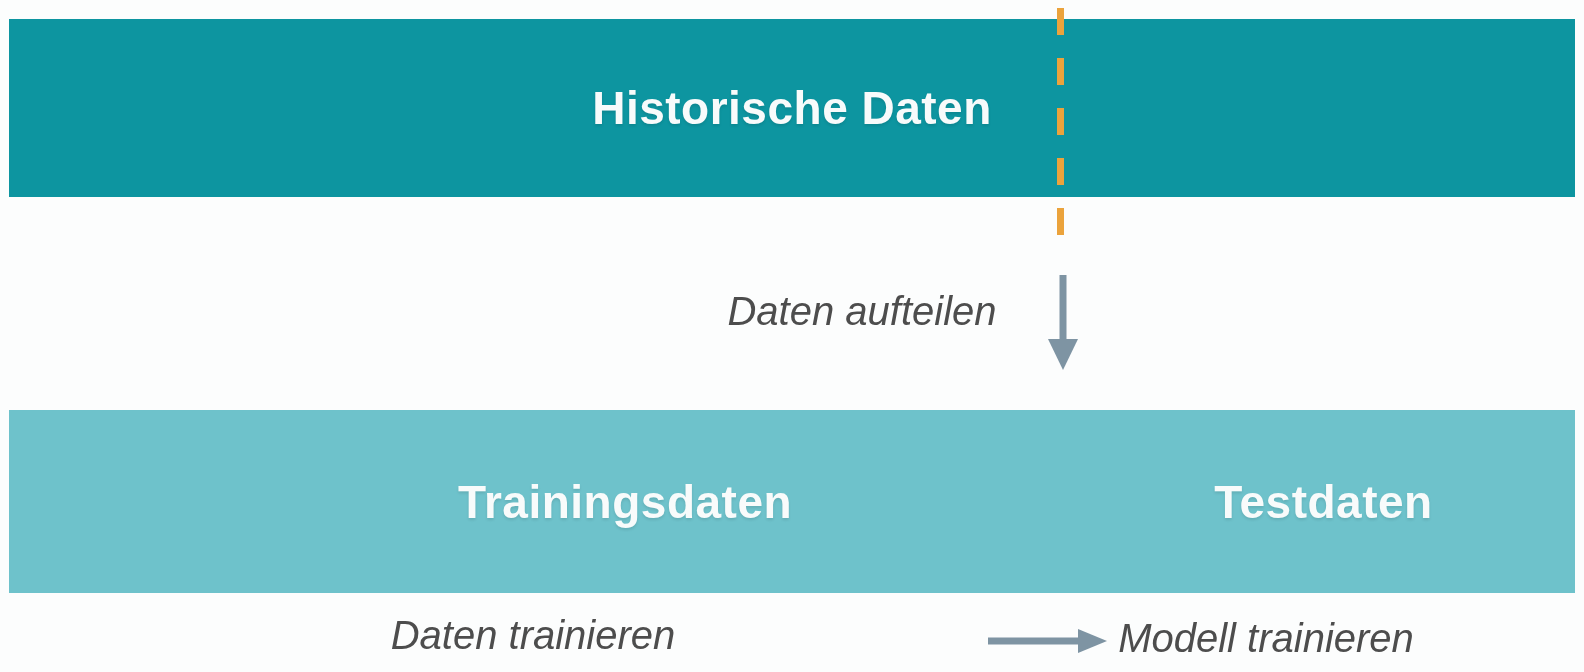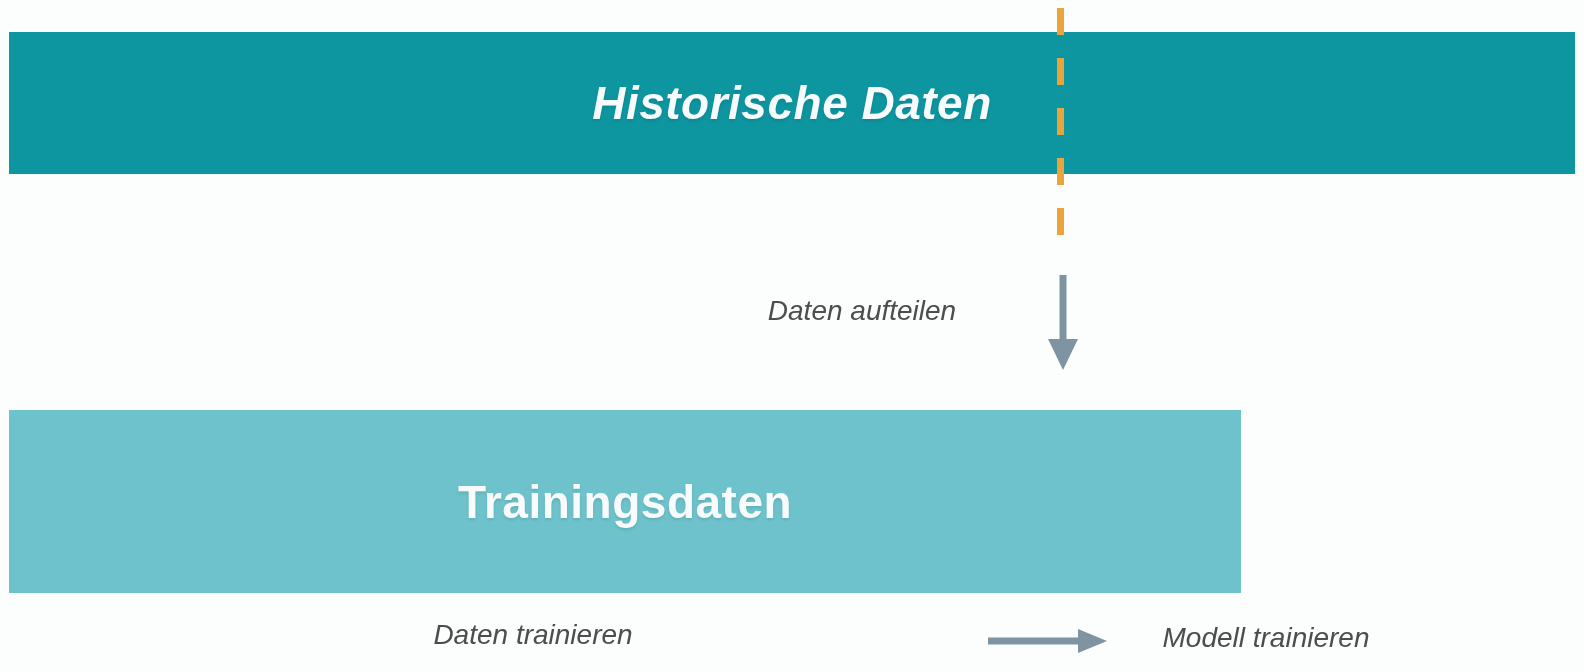"Historische Daten" .bar-top { font-style: italic -> none; height: 142px -> 178px; top: 32px -> 19px }
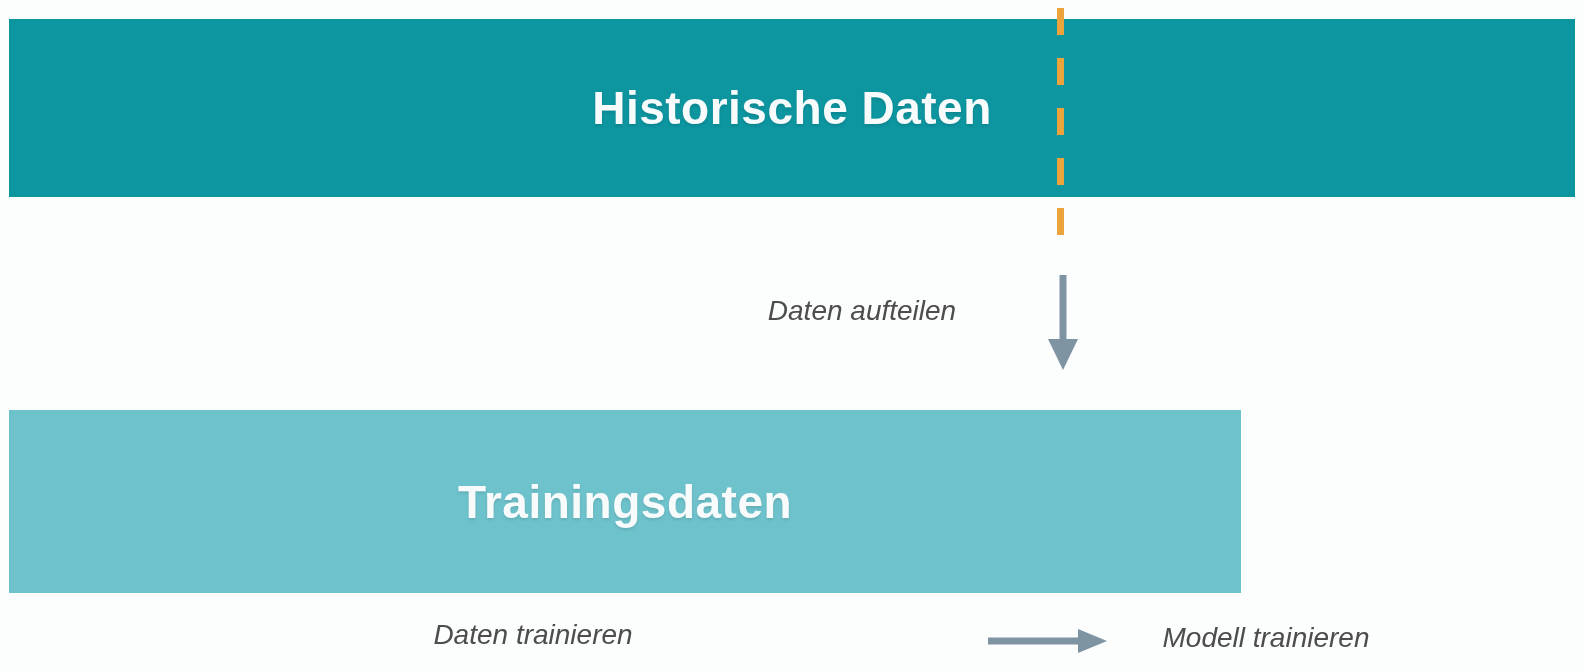"Daten aufteilen" .caption { font-size: 28px -> 40px }
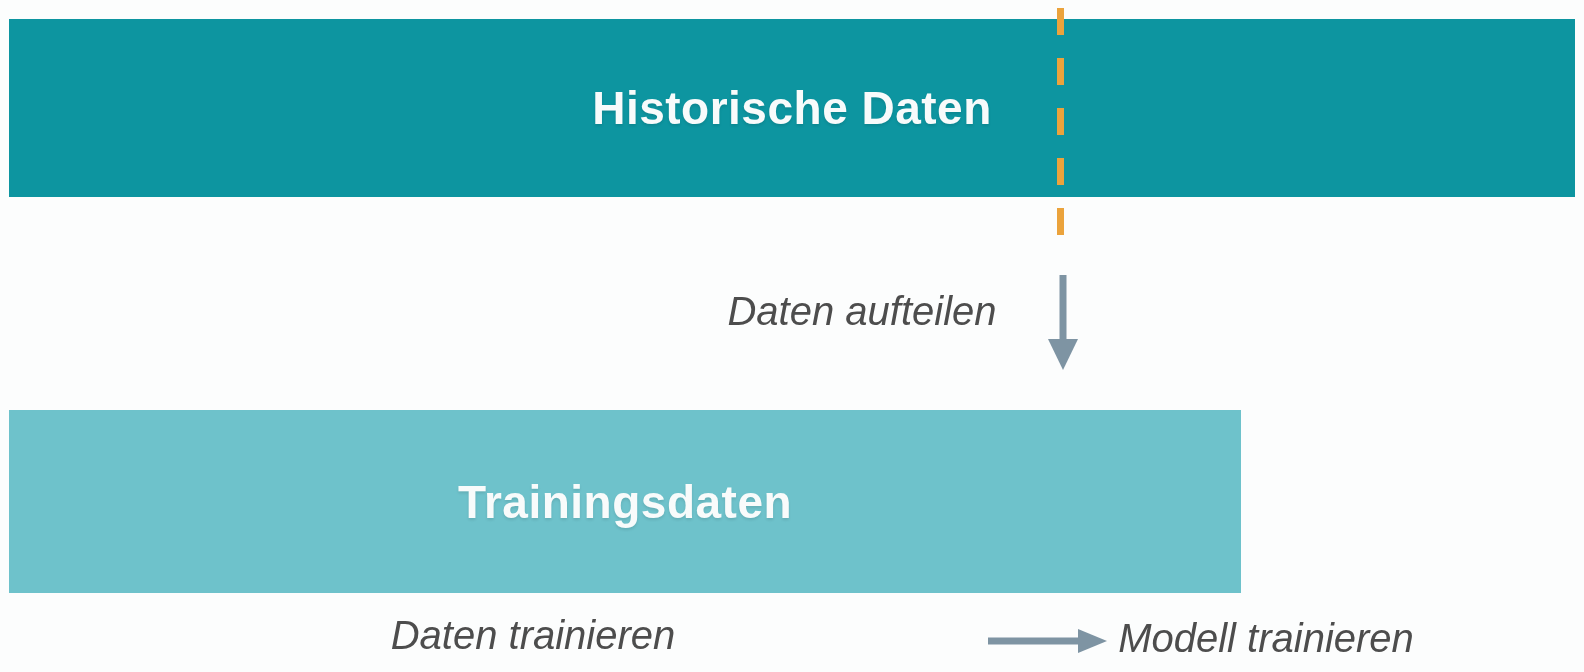"Testdaten" div.bar { html: none -> <div> <span>Testdaten</span> </div> }
